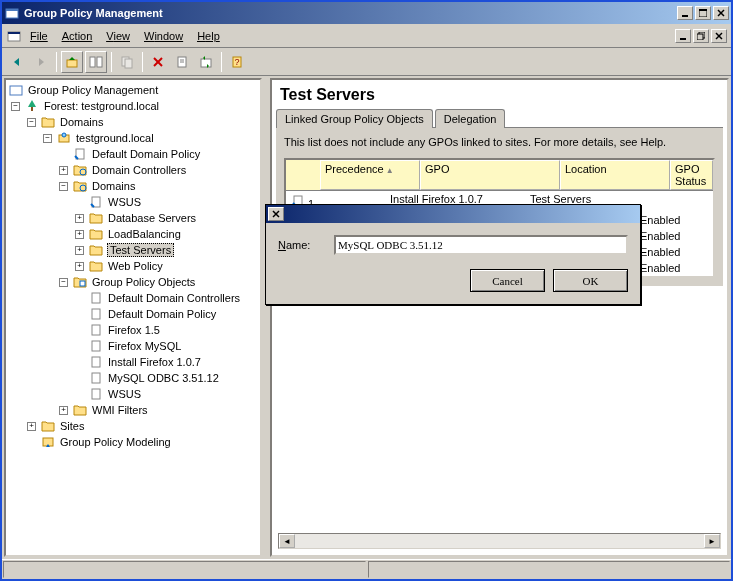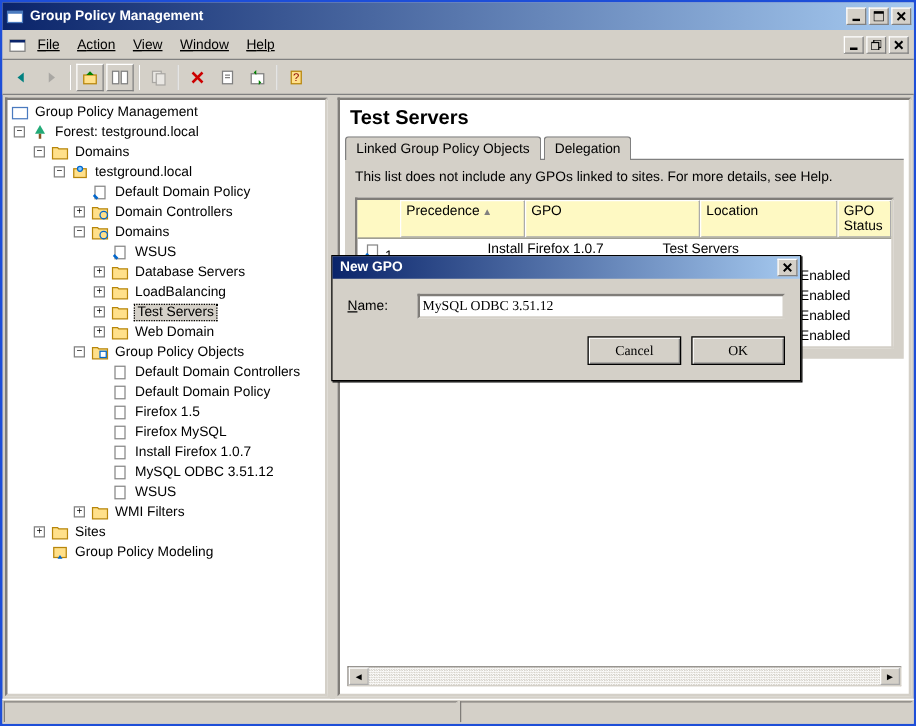"New GPO" span.title { html: <span>New GPO</span> -> none }
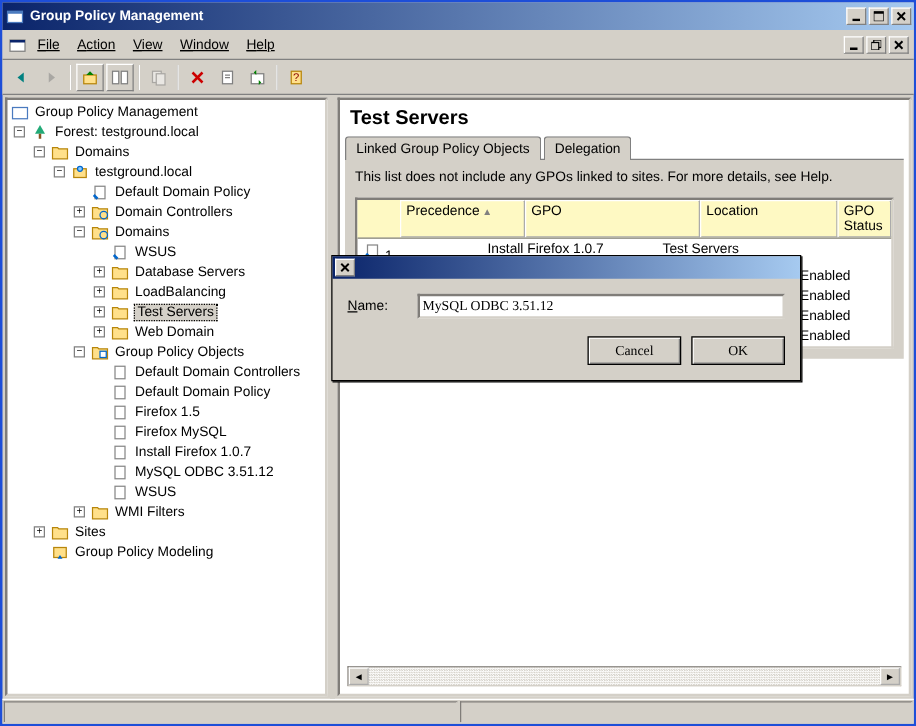"Web Domain" span.tree-label { text: Domain -> Policy }
